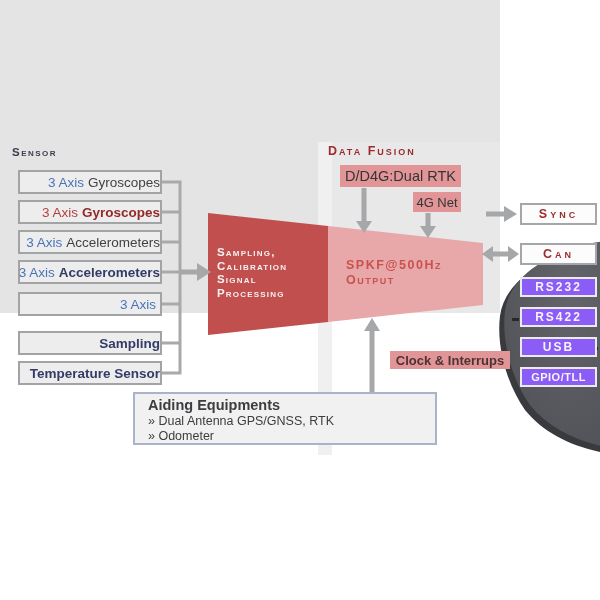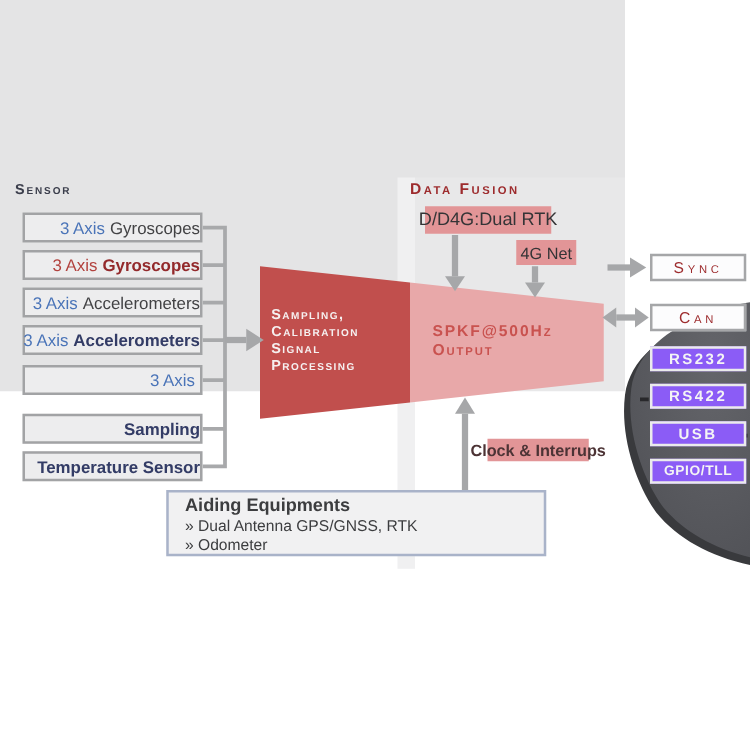"D/D4G:Dual RTK" .pbox-rtk { width: 101px -> 121px }
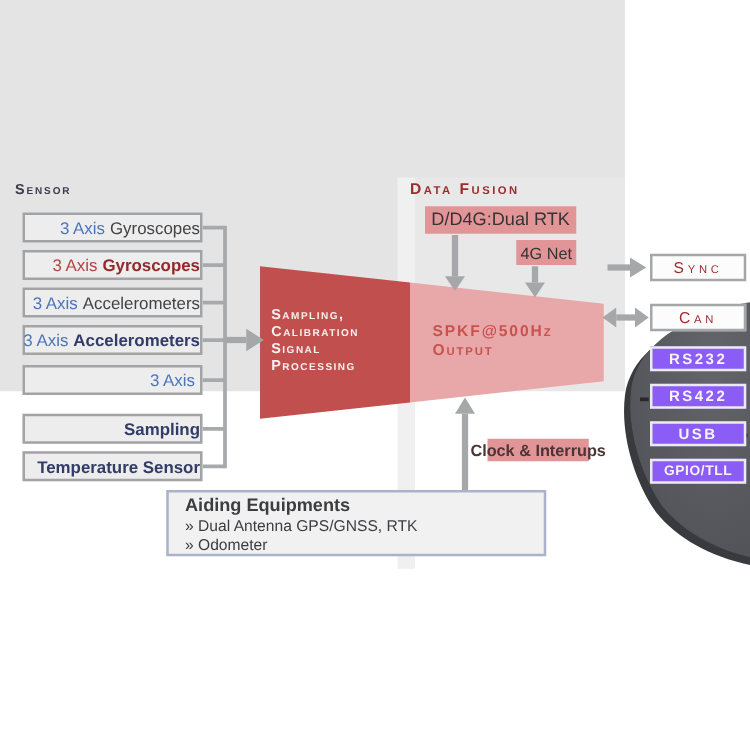"Sync" .wbox { font-weight: normal -> bold }
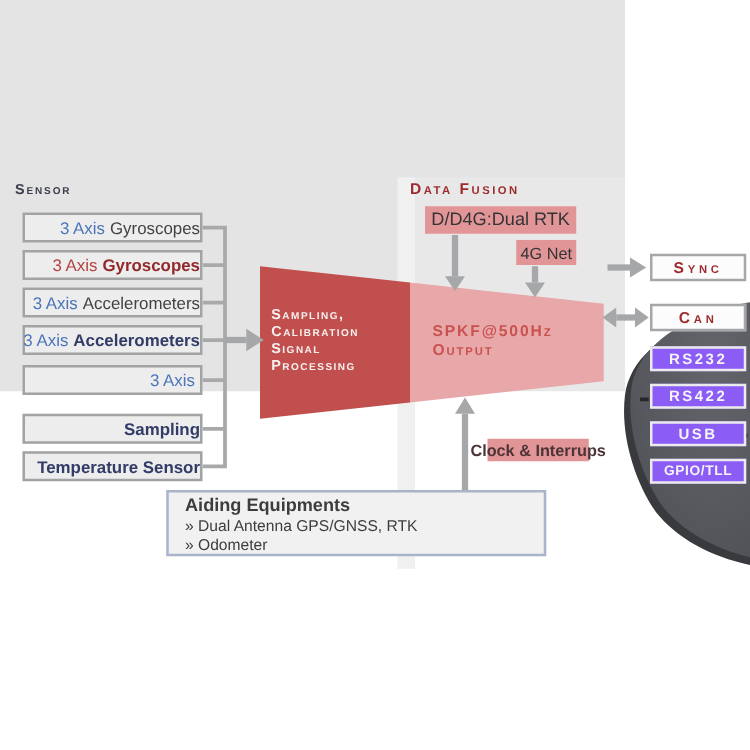"Clock & Interrups" .pbox-clock { width: 81px -> 120px }
